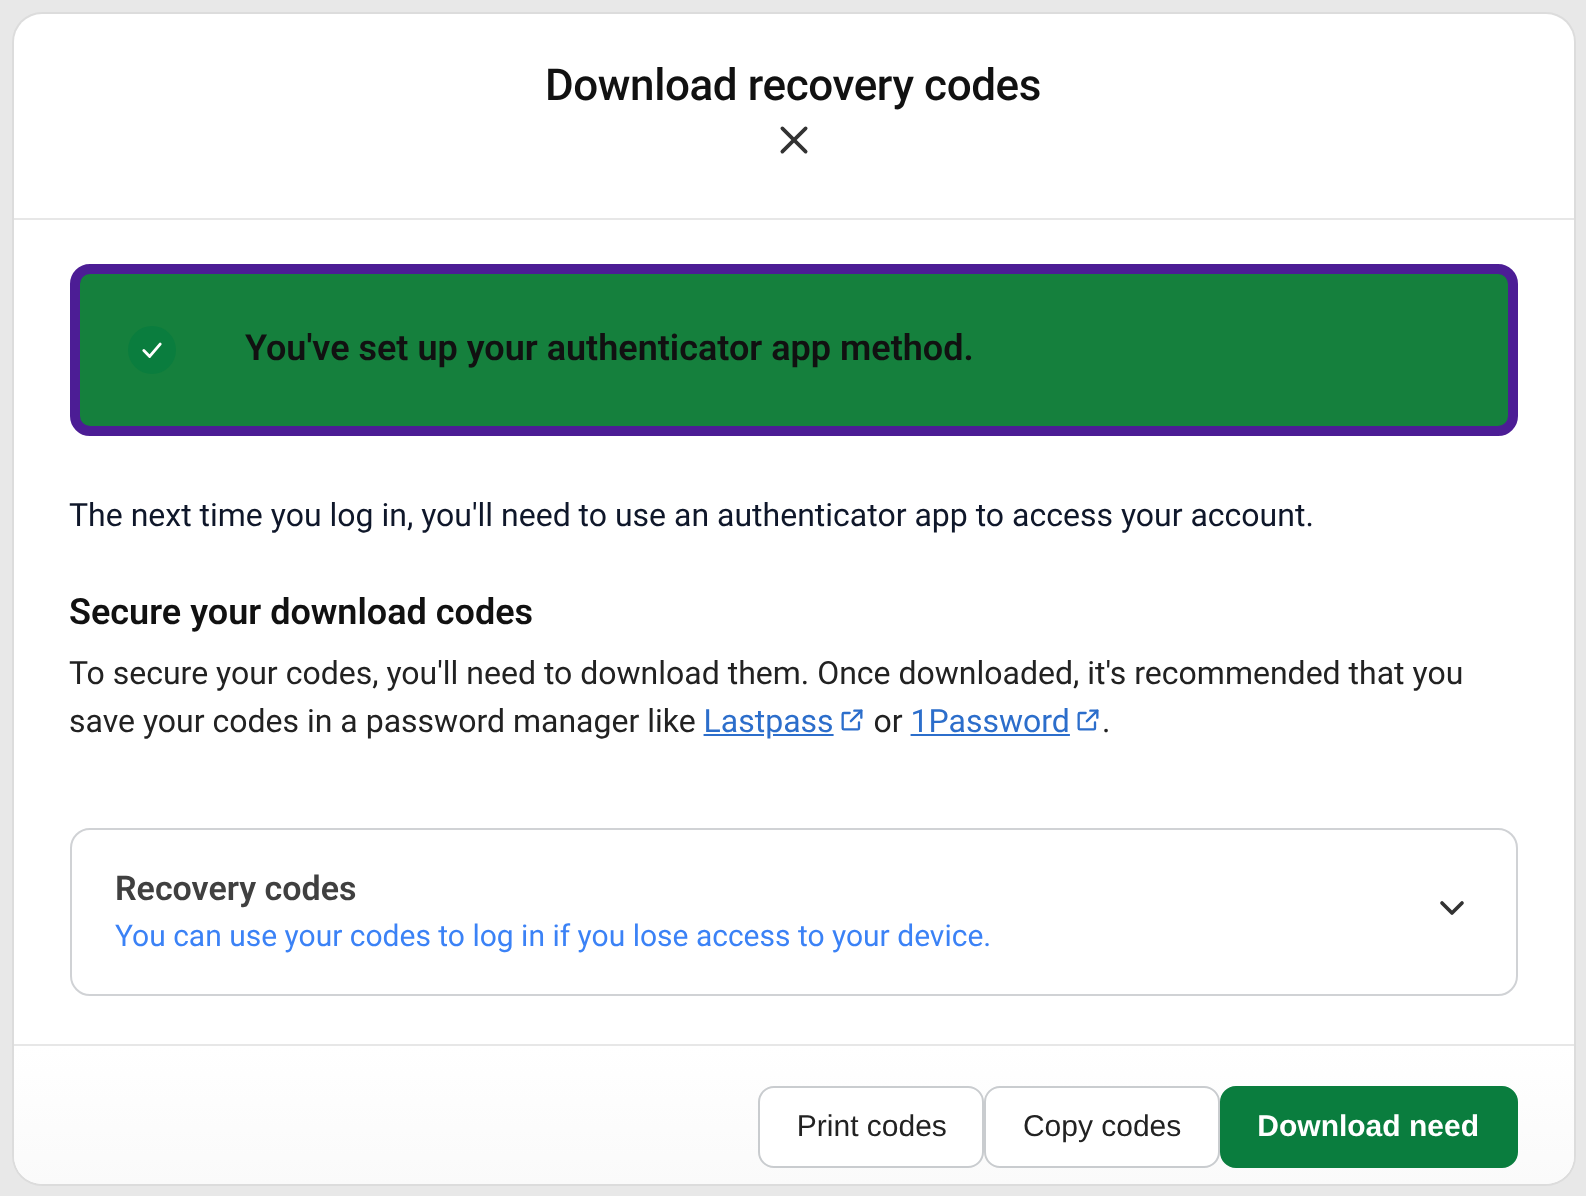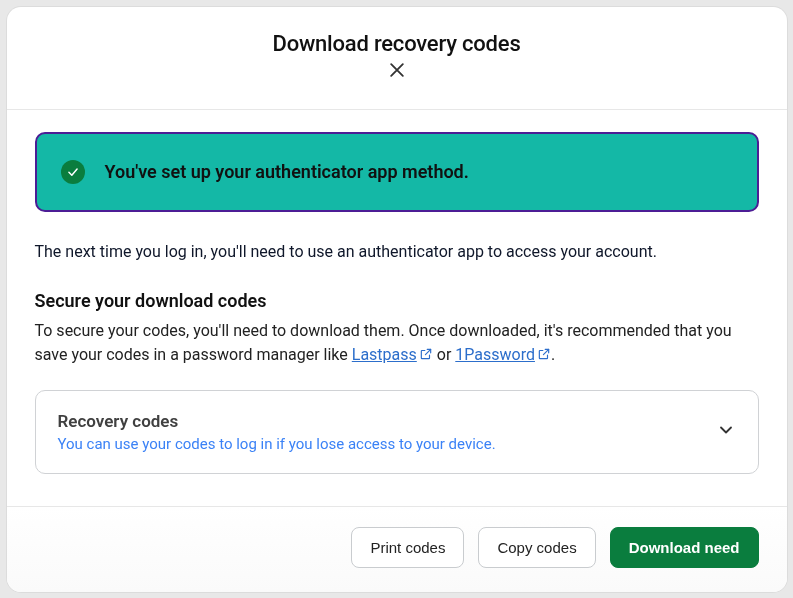"You've set up your authenticator" .success-banner { background: #14b8a6 -> #15803d; border: 2px solid #4c1d95 -> 5px solid #4c1d95; gap: 20px -> 35px }
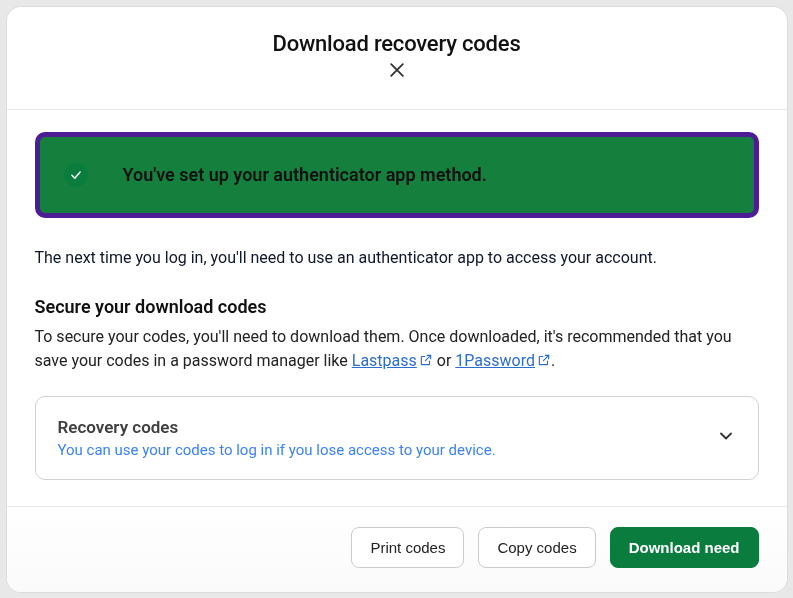"To secure your codes, you'll" .section-desc { margin-bottom: 22px -> 40px }
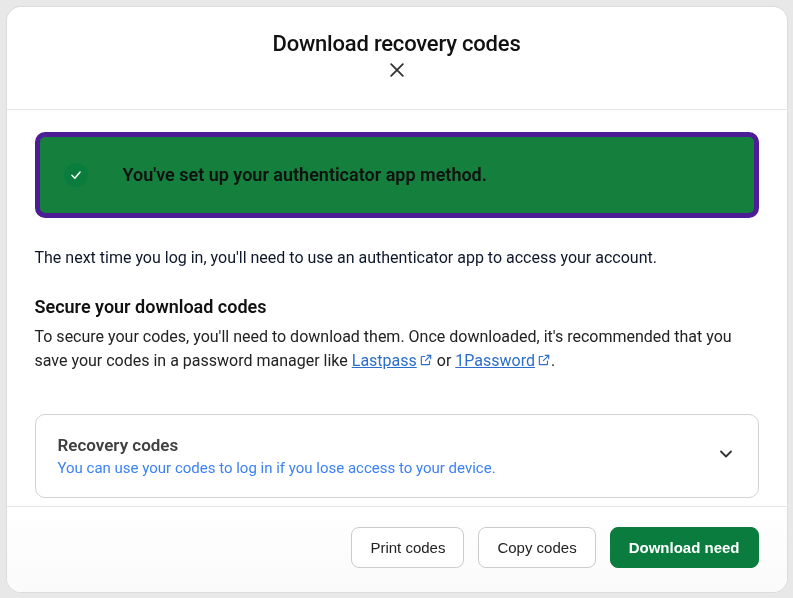"Print codes" .modal-footer { gap: 14px -> none; padding: 20px 28px 24px 28px -> 20px 28px 8px 28px }
